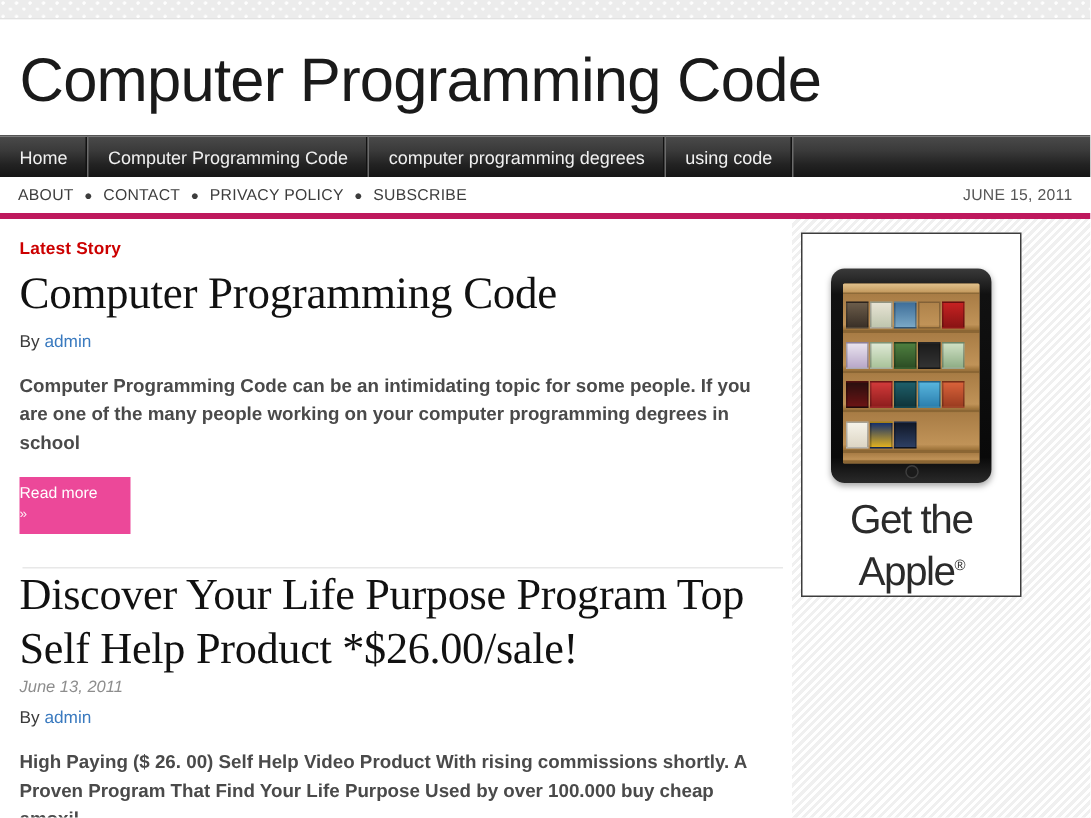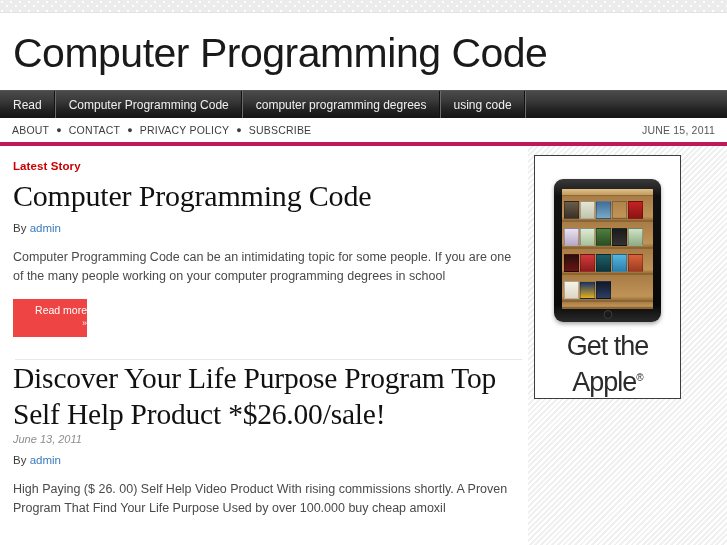"Read" div.navitem { text: Read -> Home }
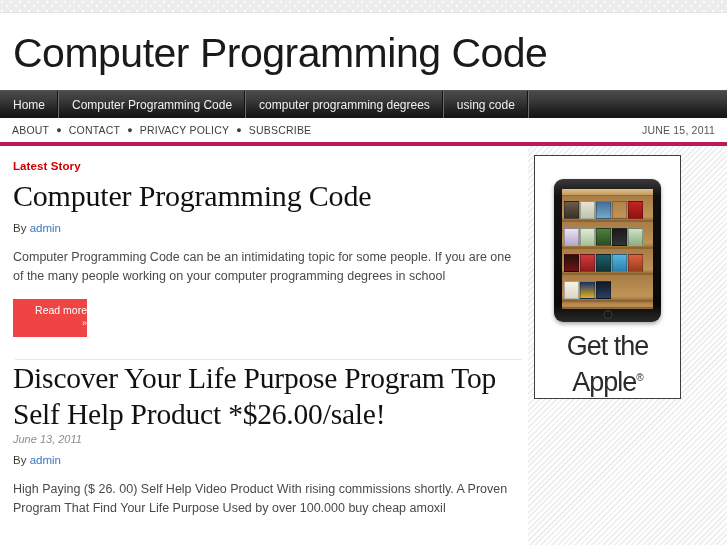"Computer Programming Code can be" .post-excerpt { font-weight: none -> bold }
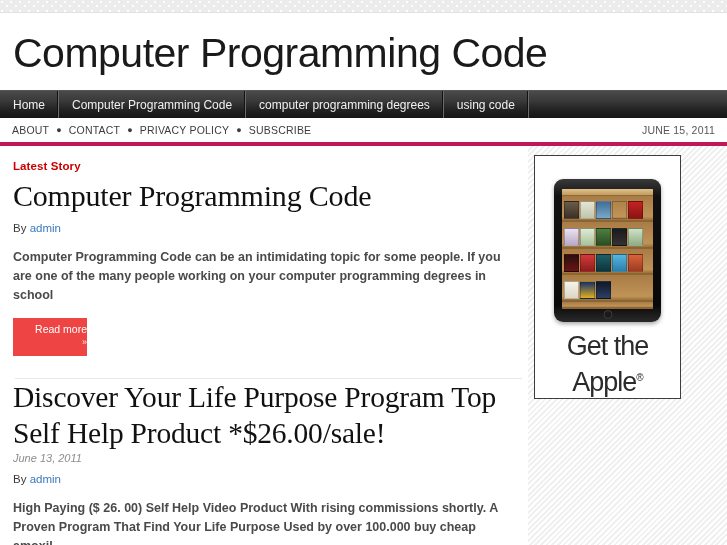"Read more" .readmore { background: #ef4444 -> #ec4899; text-align: right -> left }
